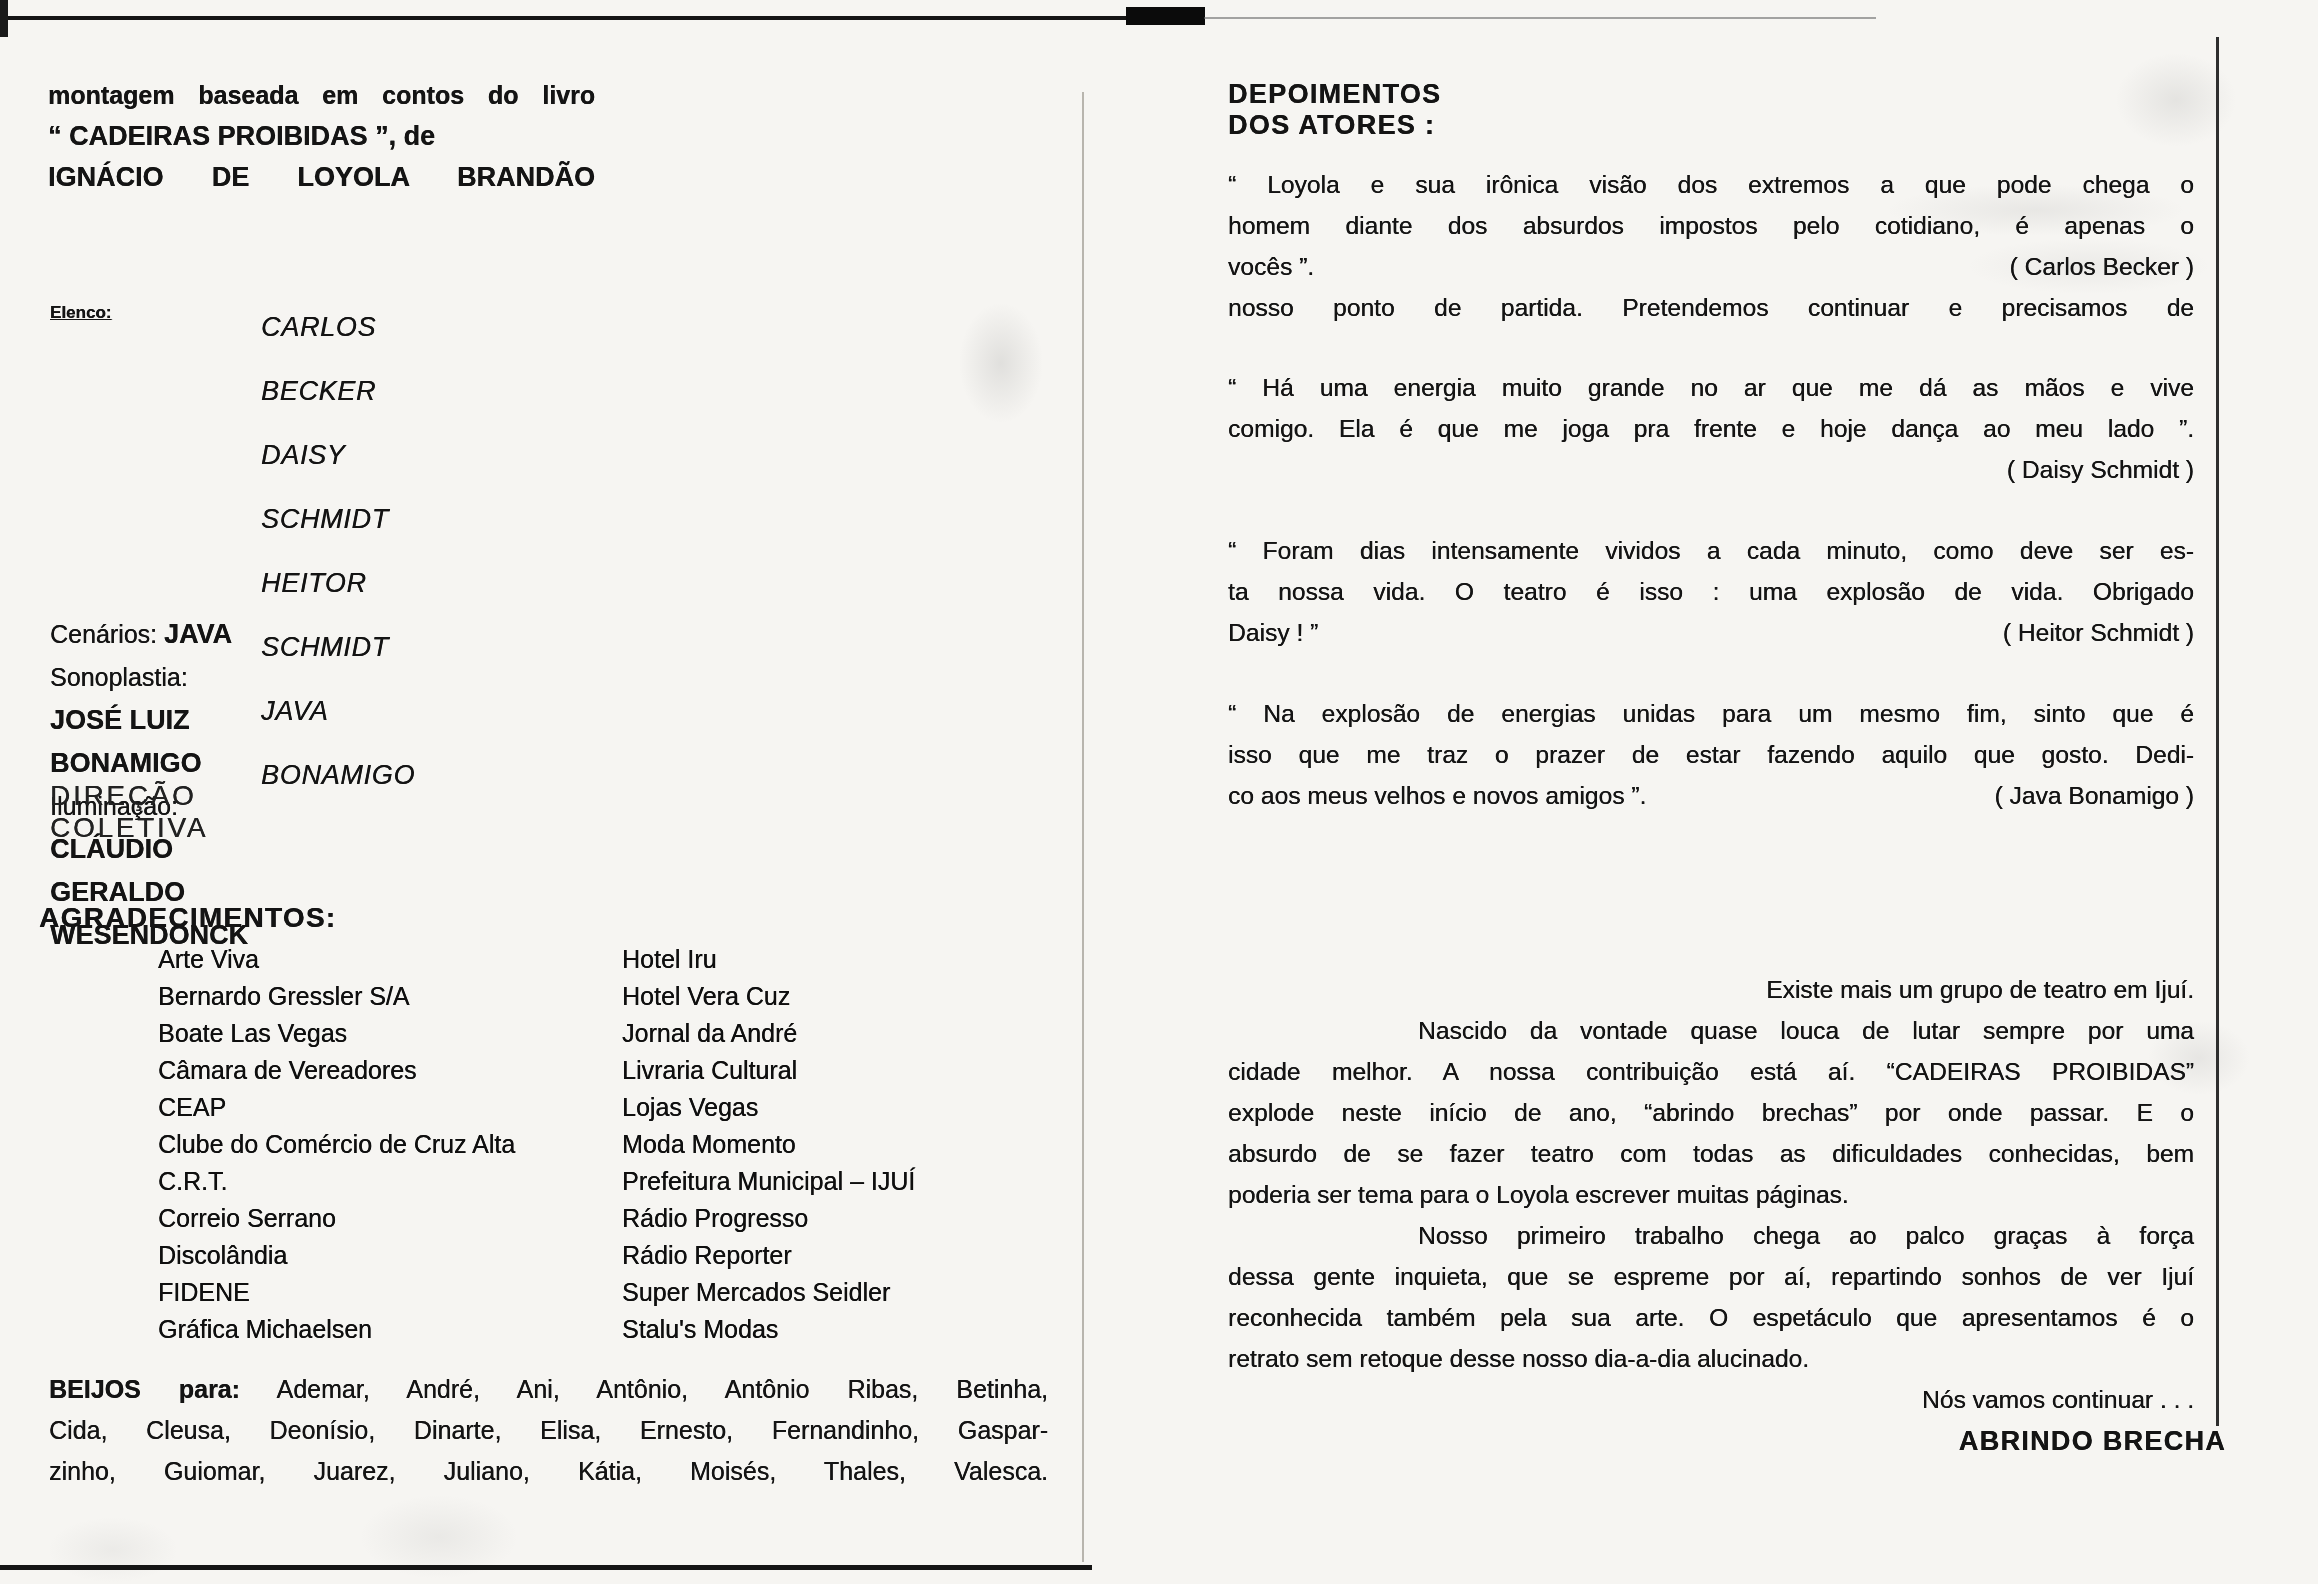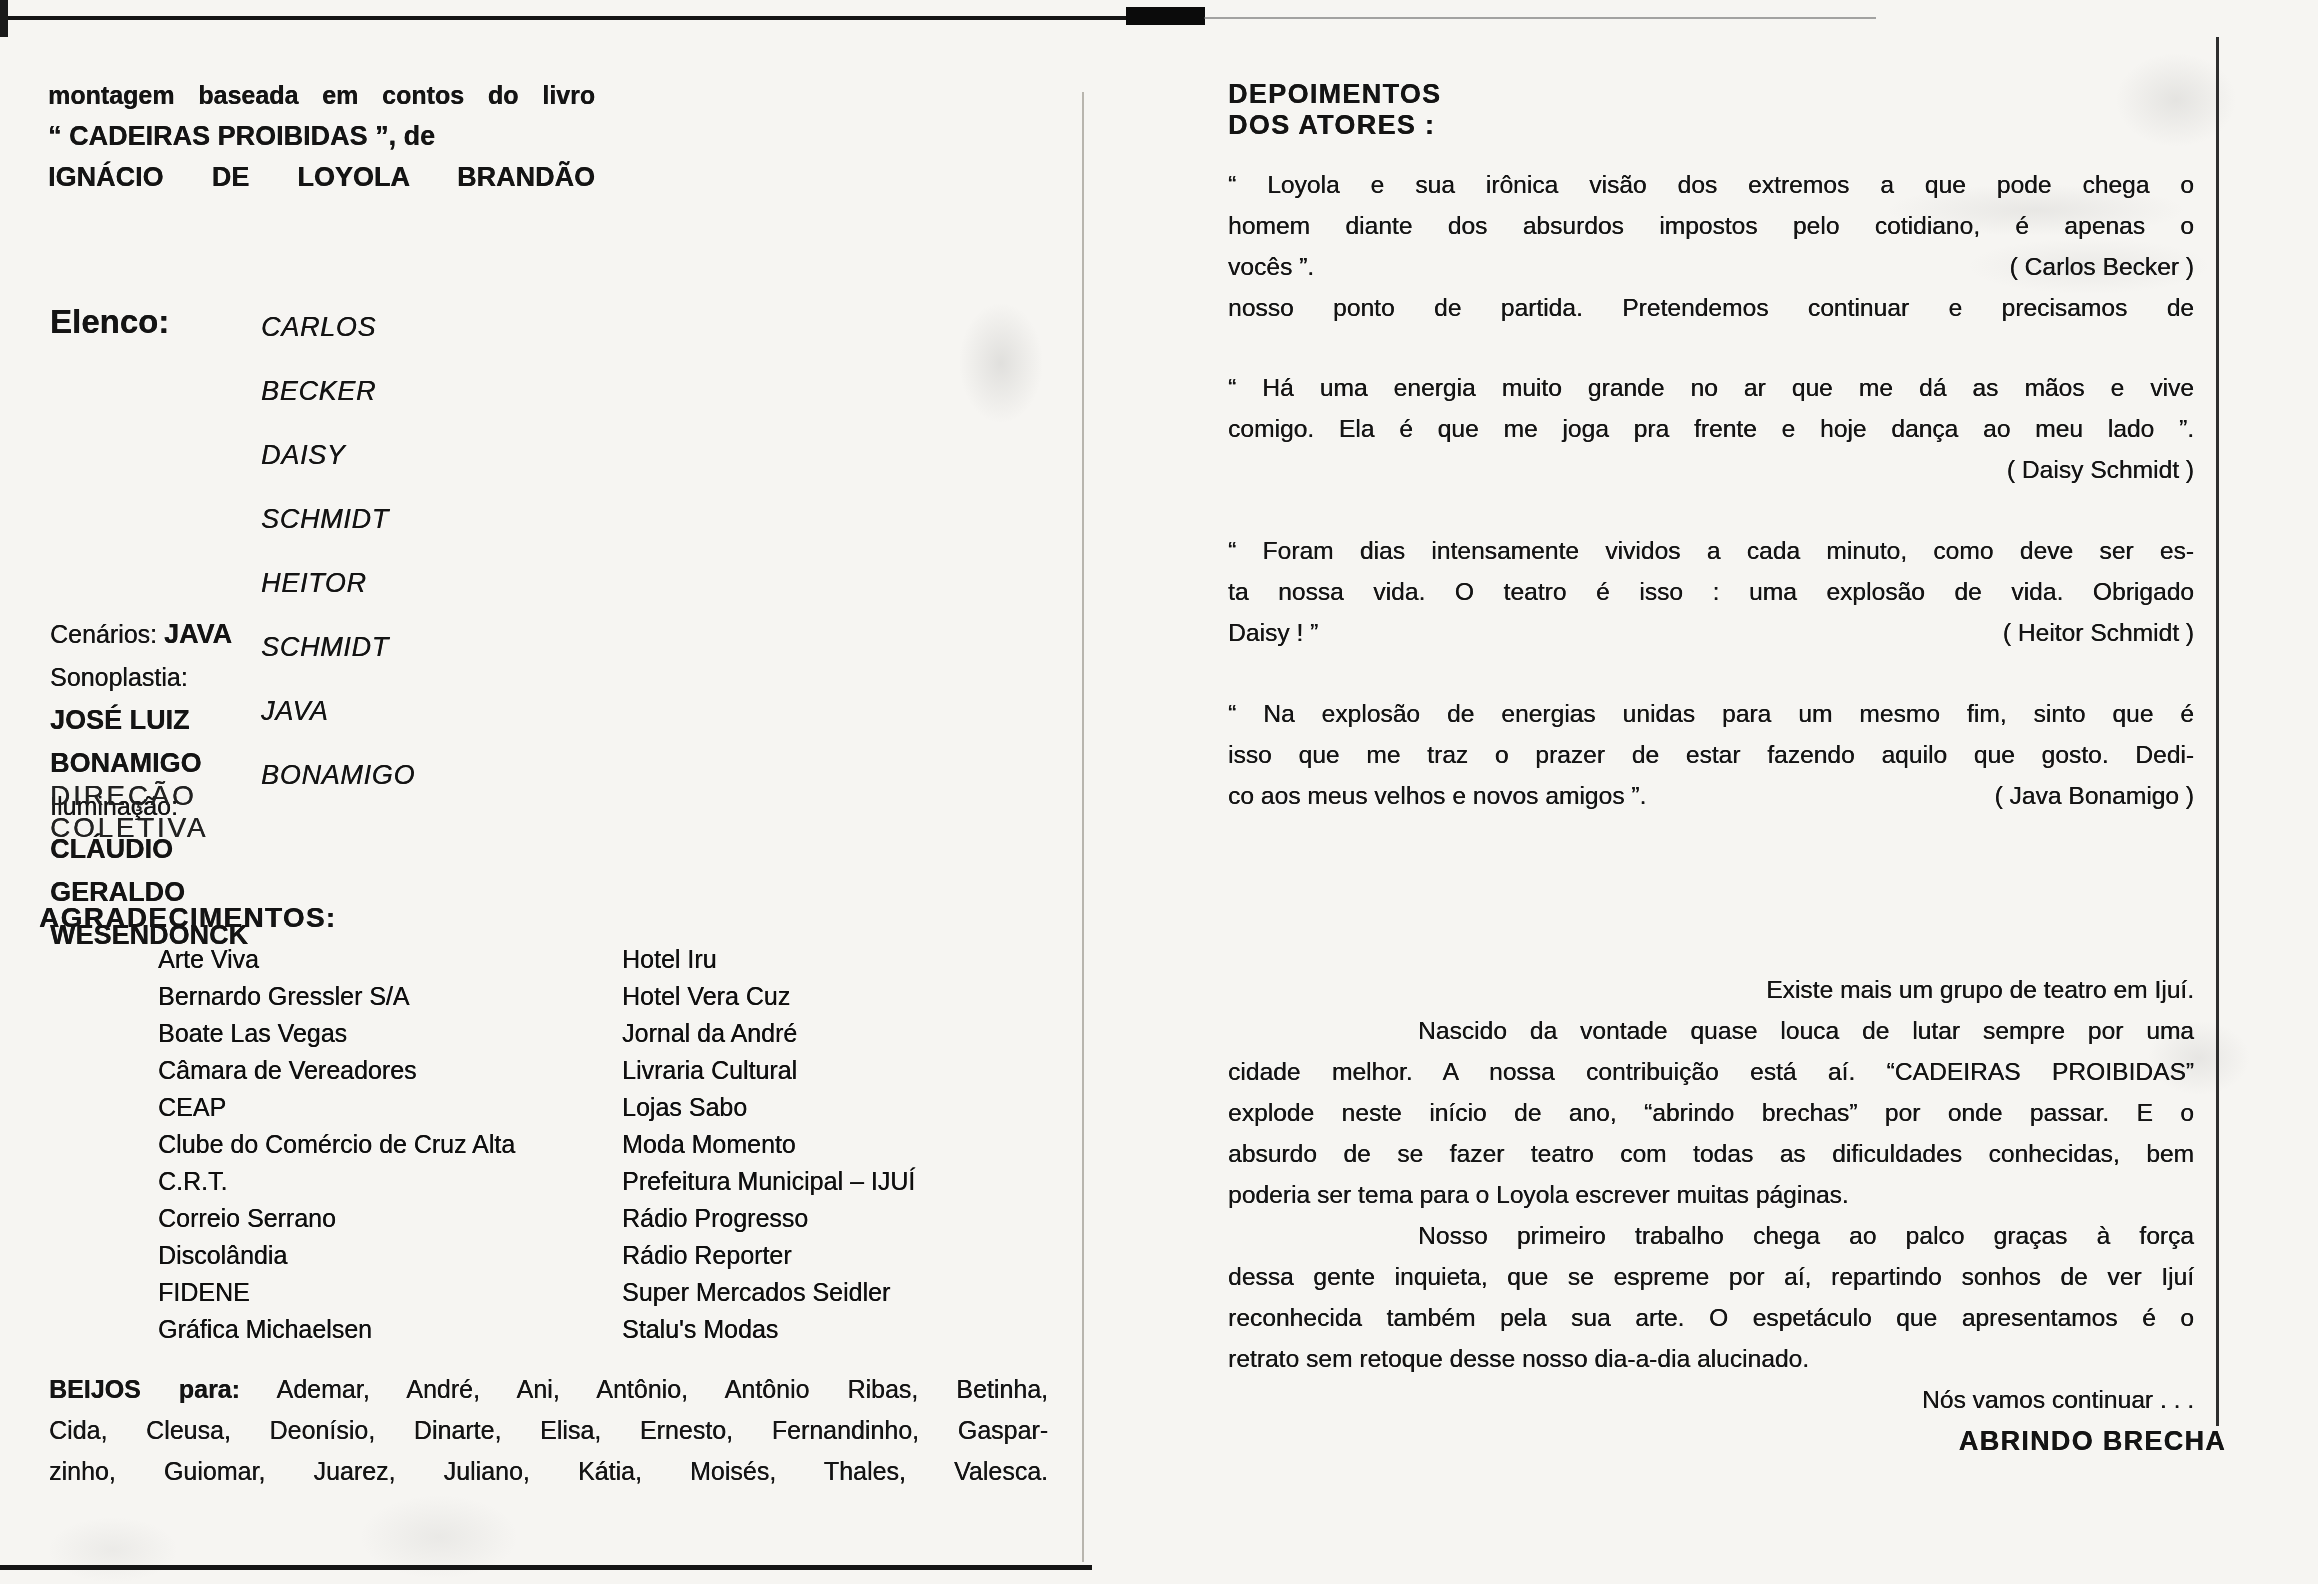"Elenco:" #elenco-label { font-size: 33px -> 17px; text-decoration: none -> underline }
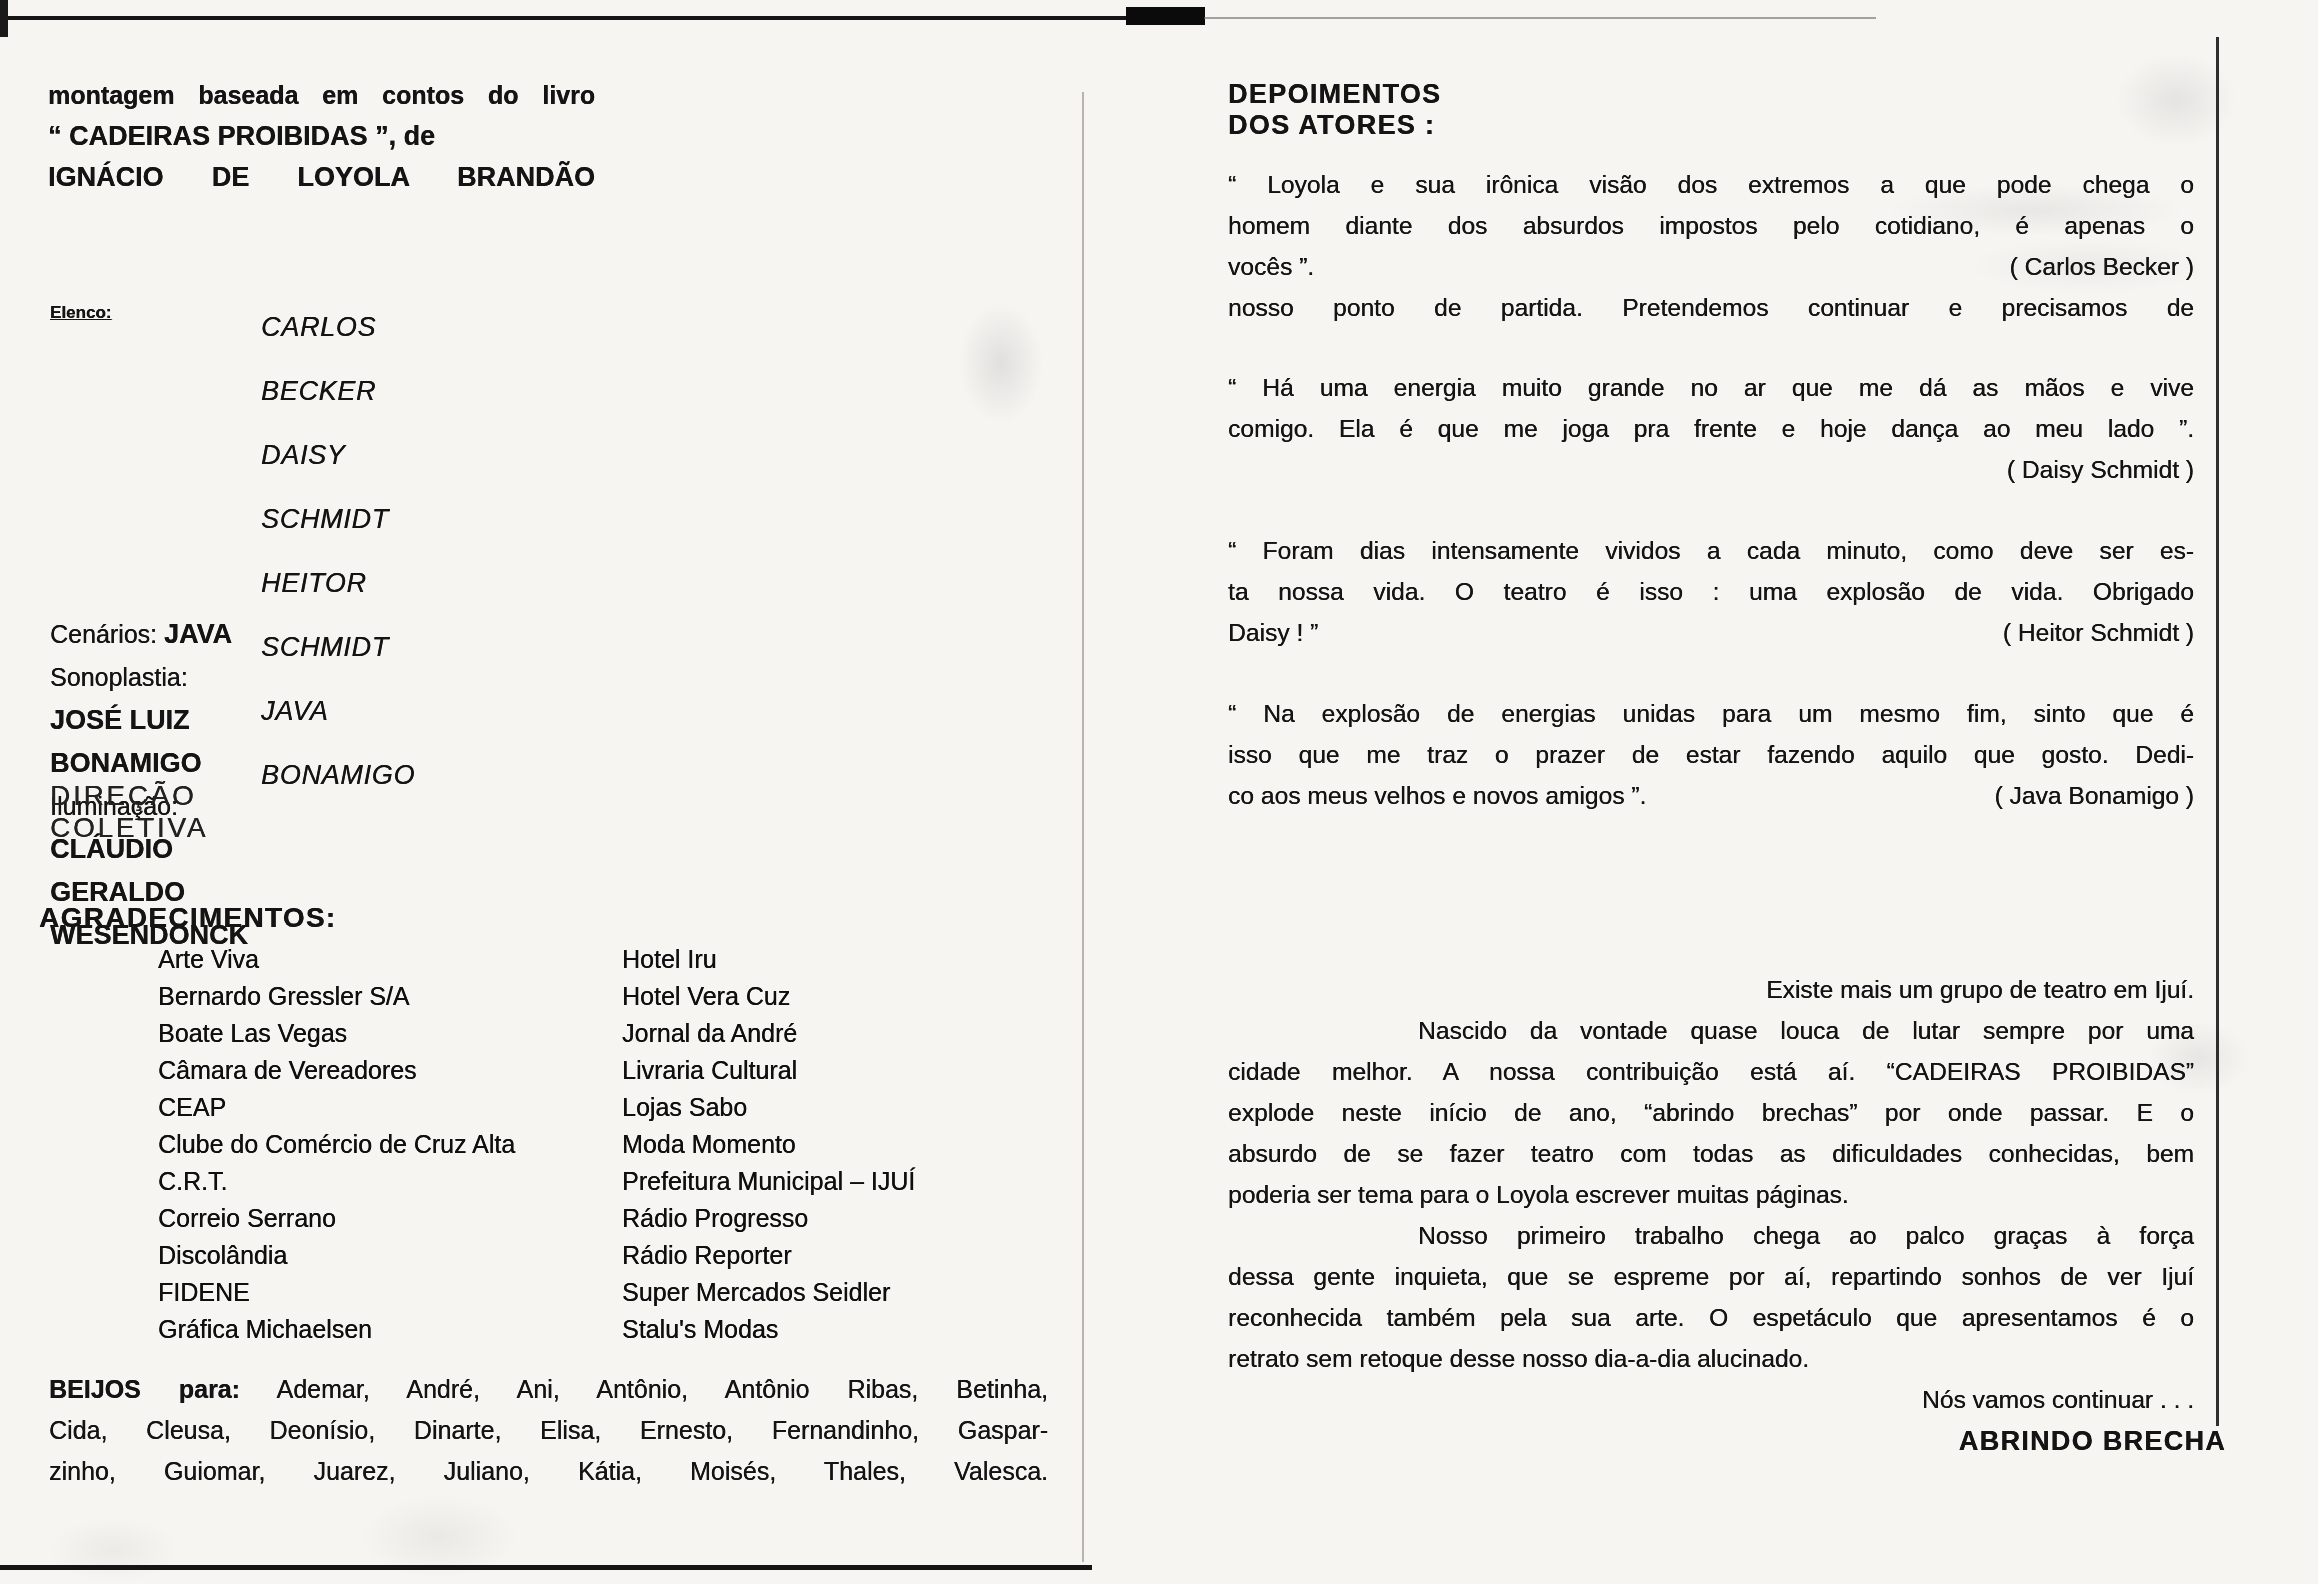"Lojas Sabo" div.ln { text: Sabo -> Vegas }
